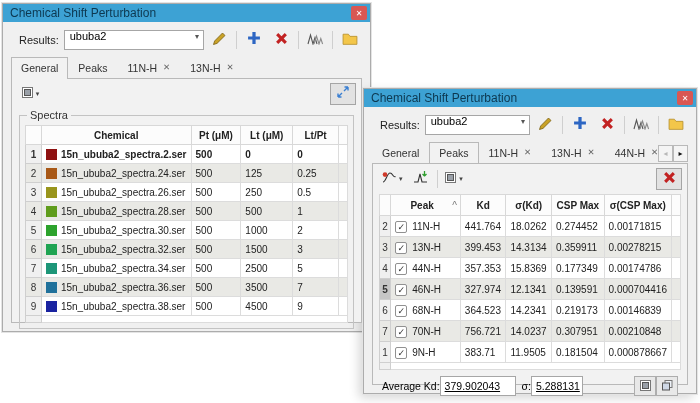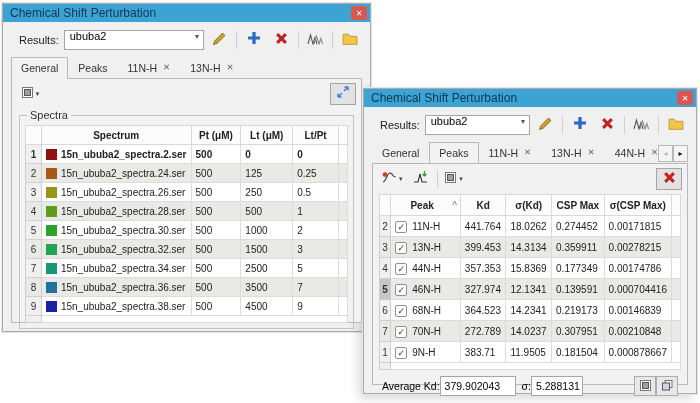"Spectrum" th { text: Spectrum -> Chemical }
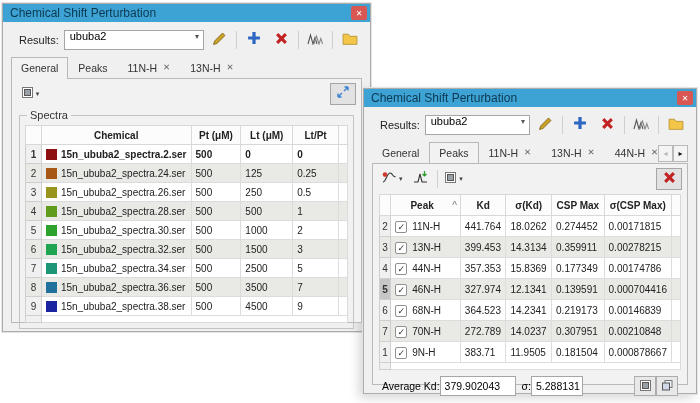"272.789" td { text: 272.789 -> 756.721 }
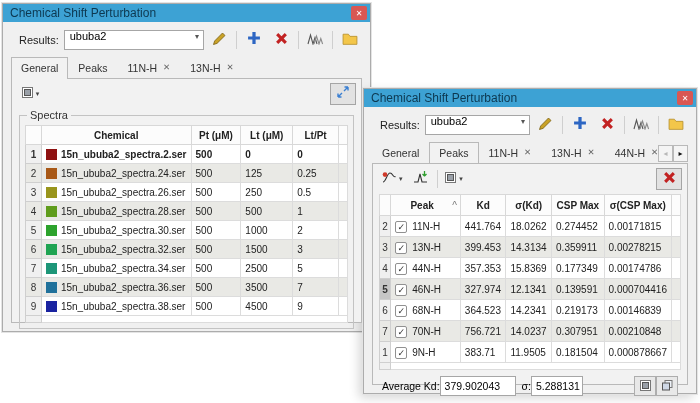"379.902043" .field { text-decoration: none -> underline }
